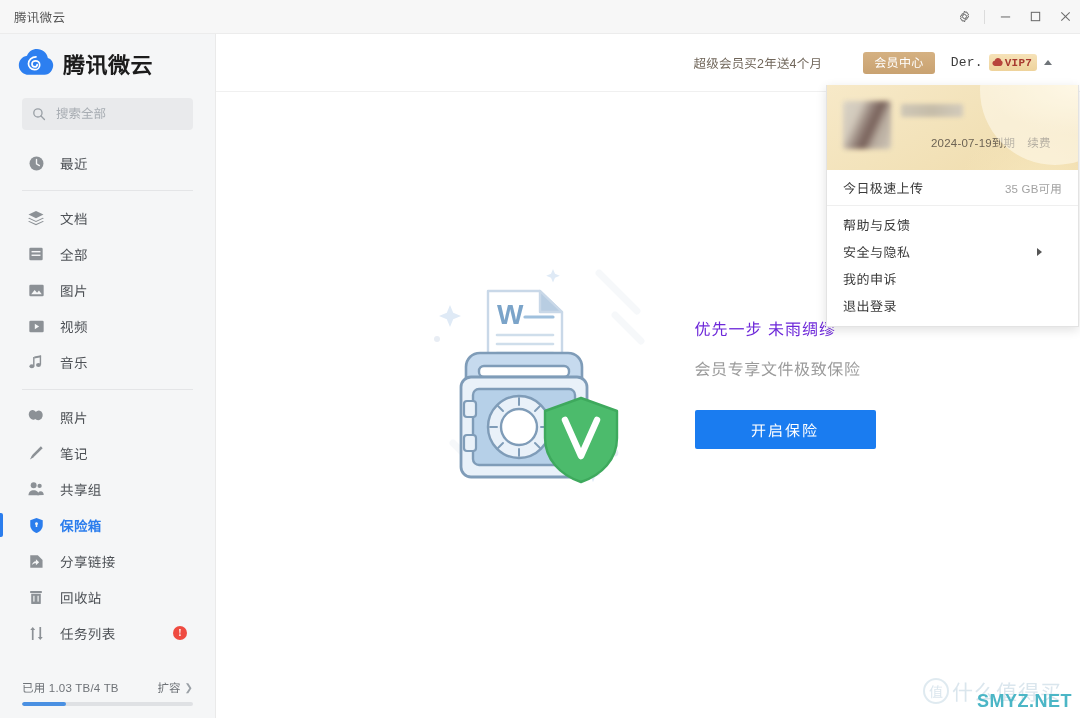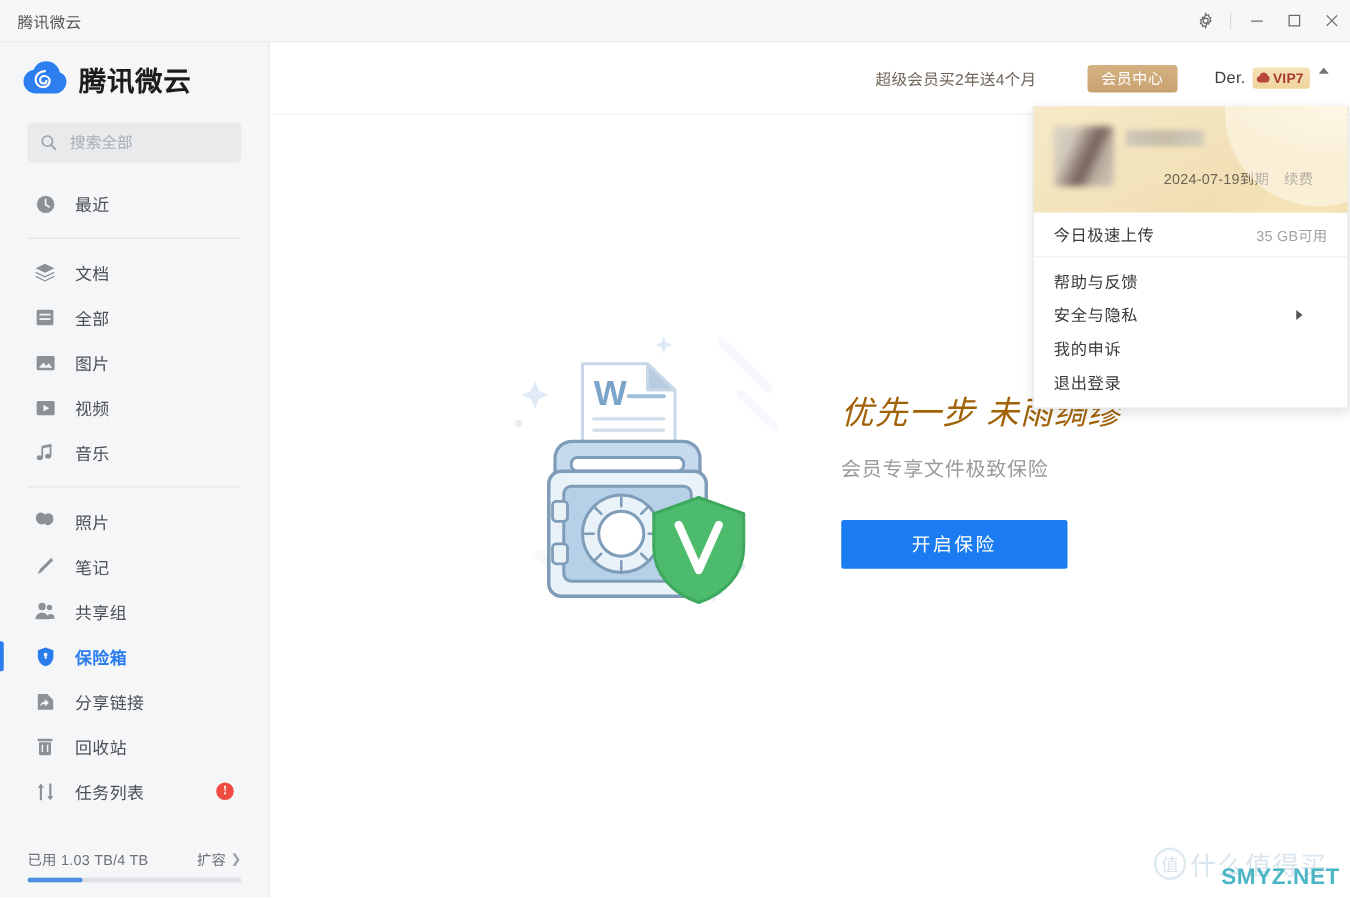"超级会员买2年送4个月" .topbar { padding-right: 13px -> 24px }
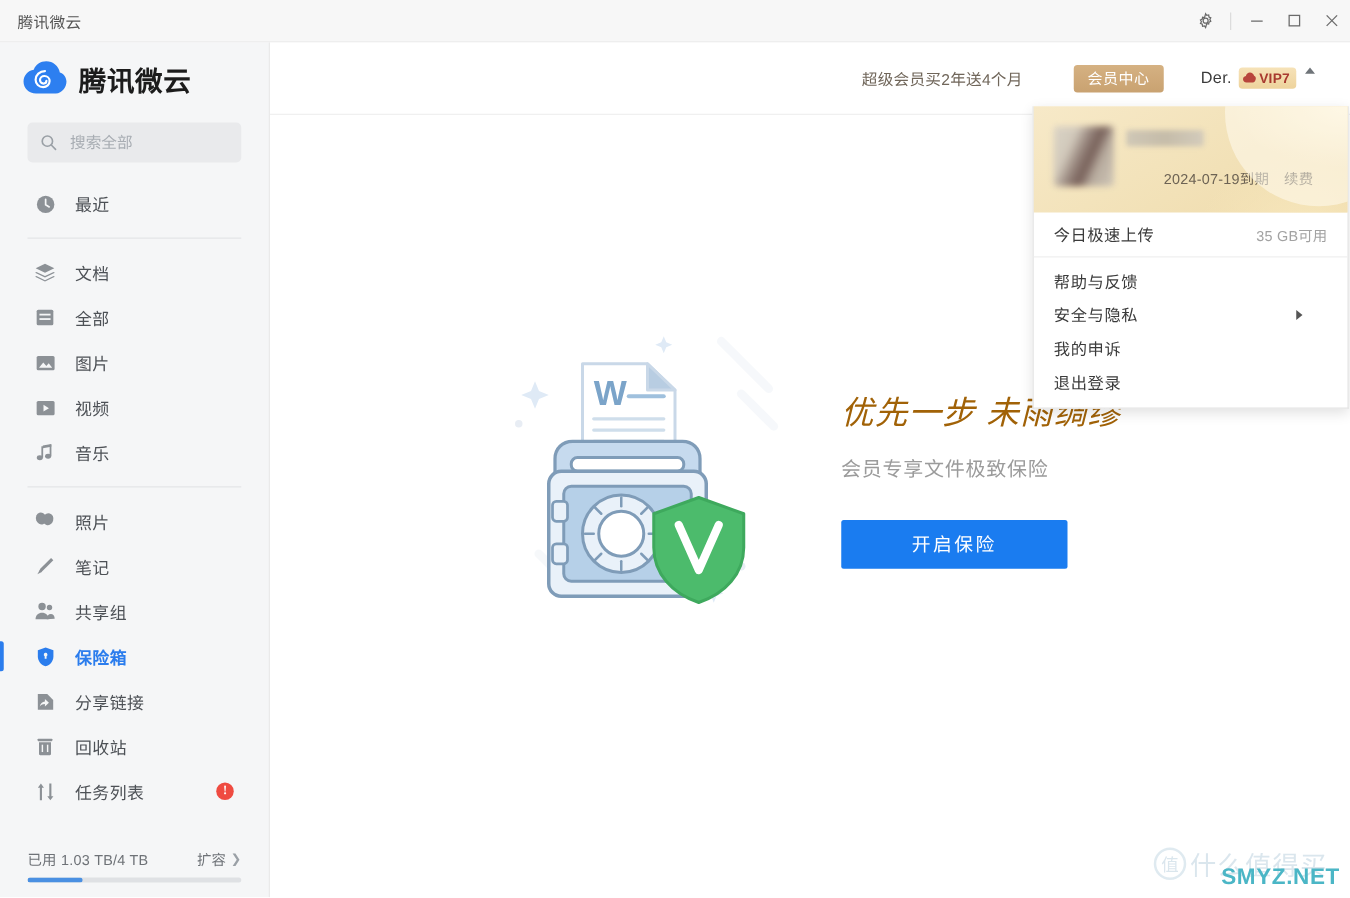"Der." .user-area { align-items: flex-start -> center; font-family: none -> Liberation Mono, monospace; margin-left: 30px -> 16px }
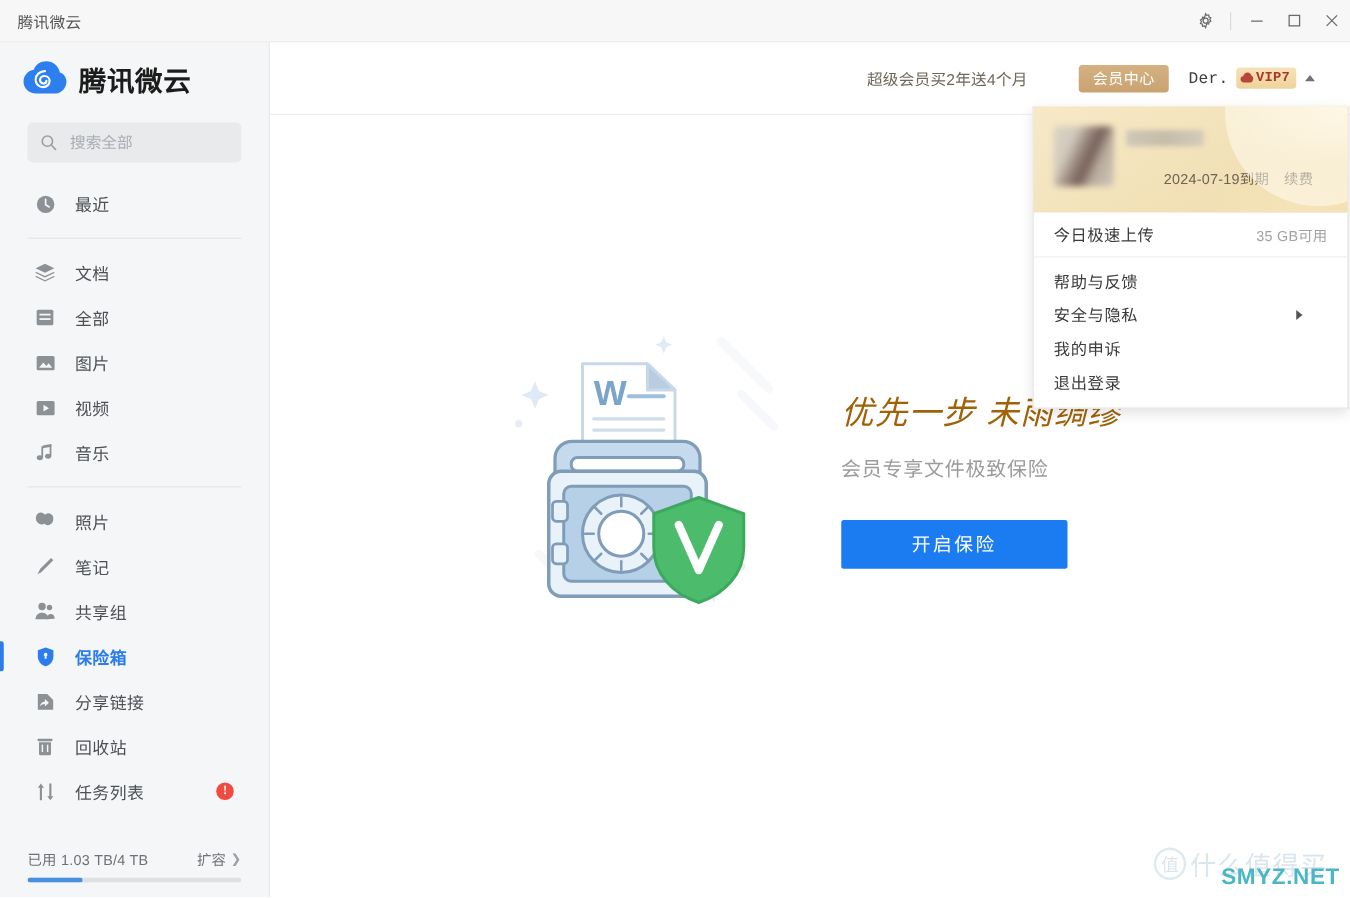"优先一步 未雨绸缪" .headline { color: #a16207 -> #6d28d9; font-size: 26px -> 16px; font-style: italic -> none }
